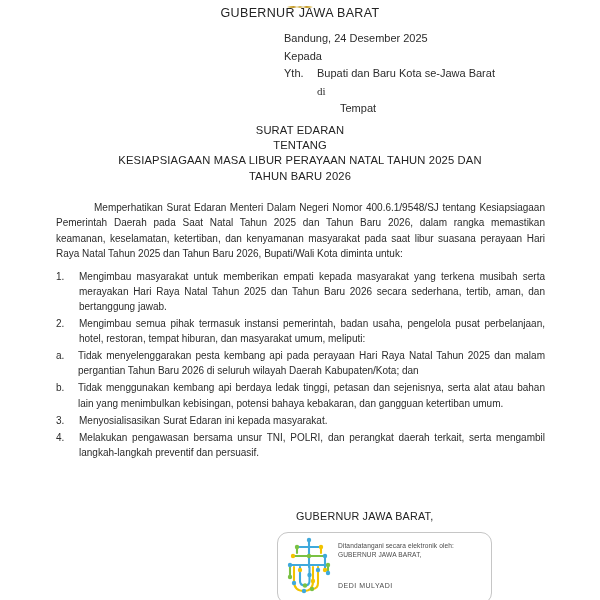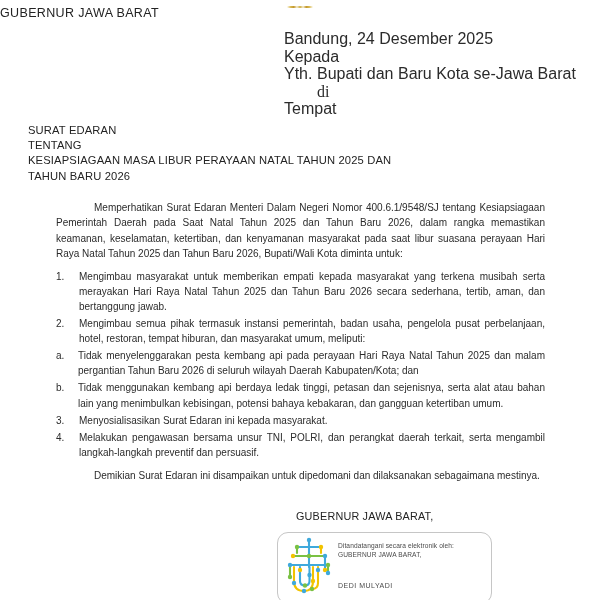"GUBERNUR JAWA BARAT" .kop-title { text-align: none -> center }
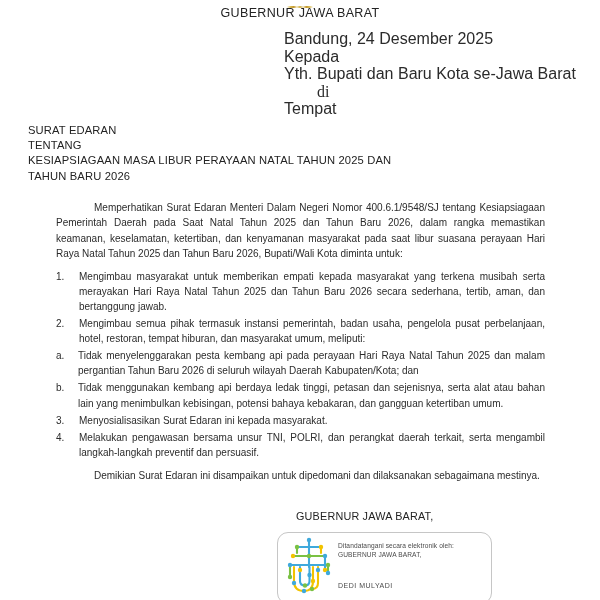"Bandung, 24 Desember 2025" .address-block { font-size: 16px -> 11px }
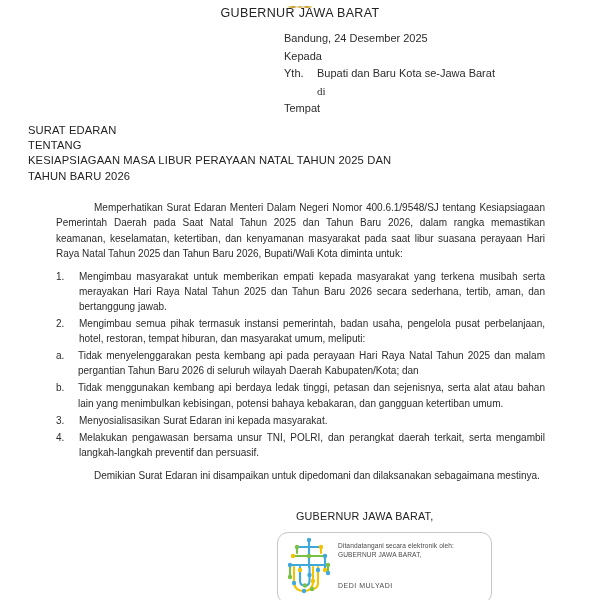"Tempat" .addr-tempat { margin-left: none -> 56px }
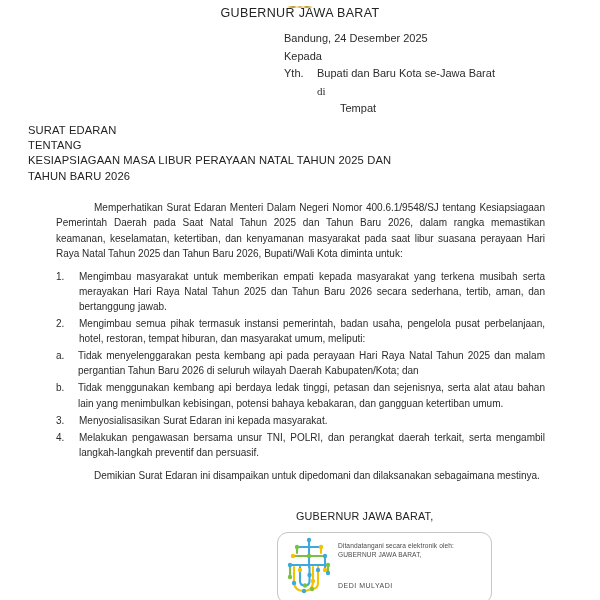"SURAT EDARAN" .doc-title { text-align: left -> center }
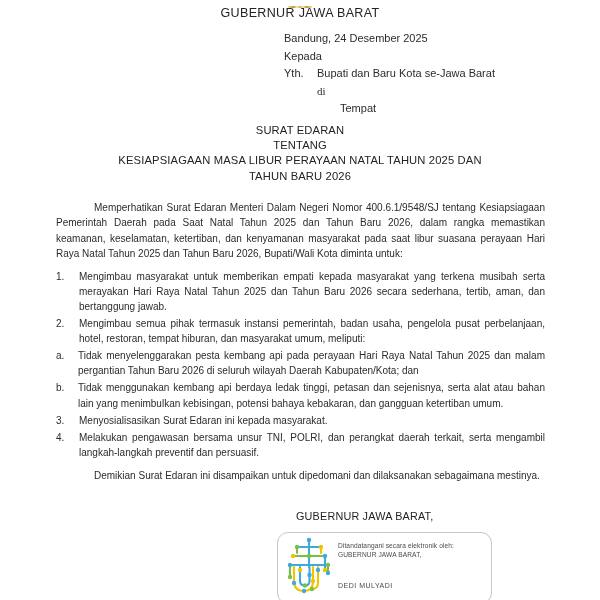"Demikian Surat Edaran ini disampaikan" p.para { html: <p>Demikian Surat Edaran ini disampaikan untuk dipedomani dan dilaksanakan sebagaimana mestinya.</p> -> none }
